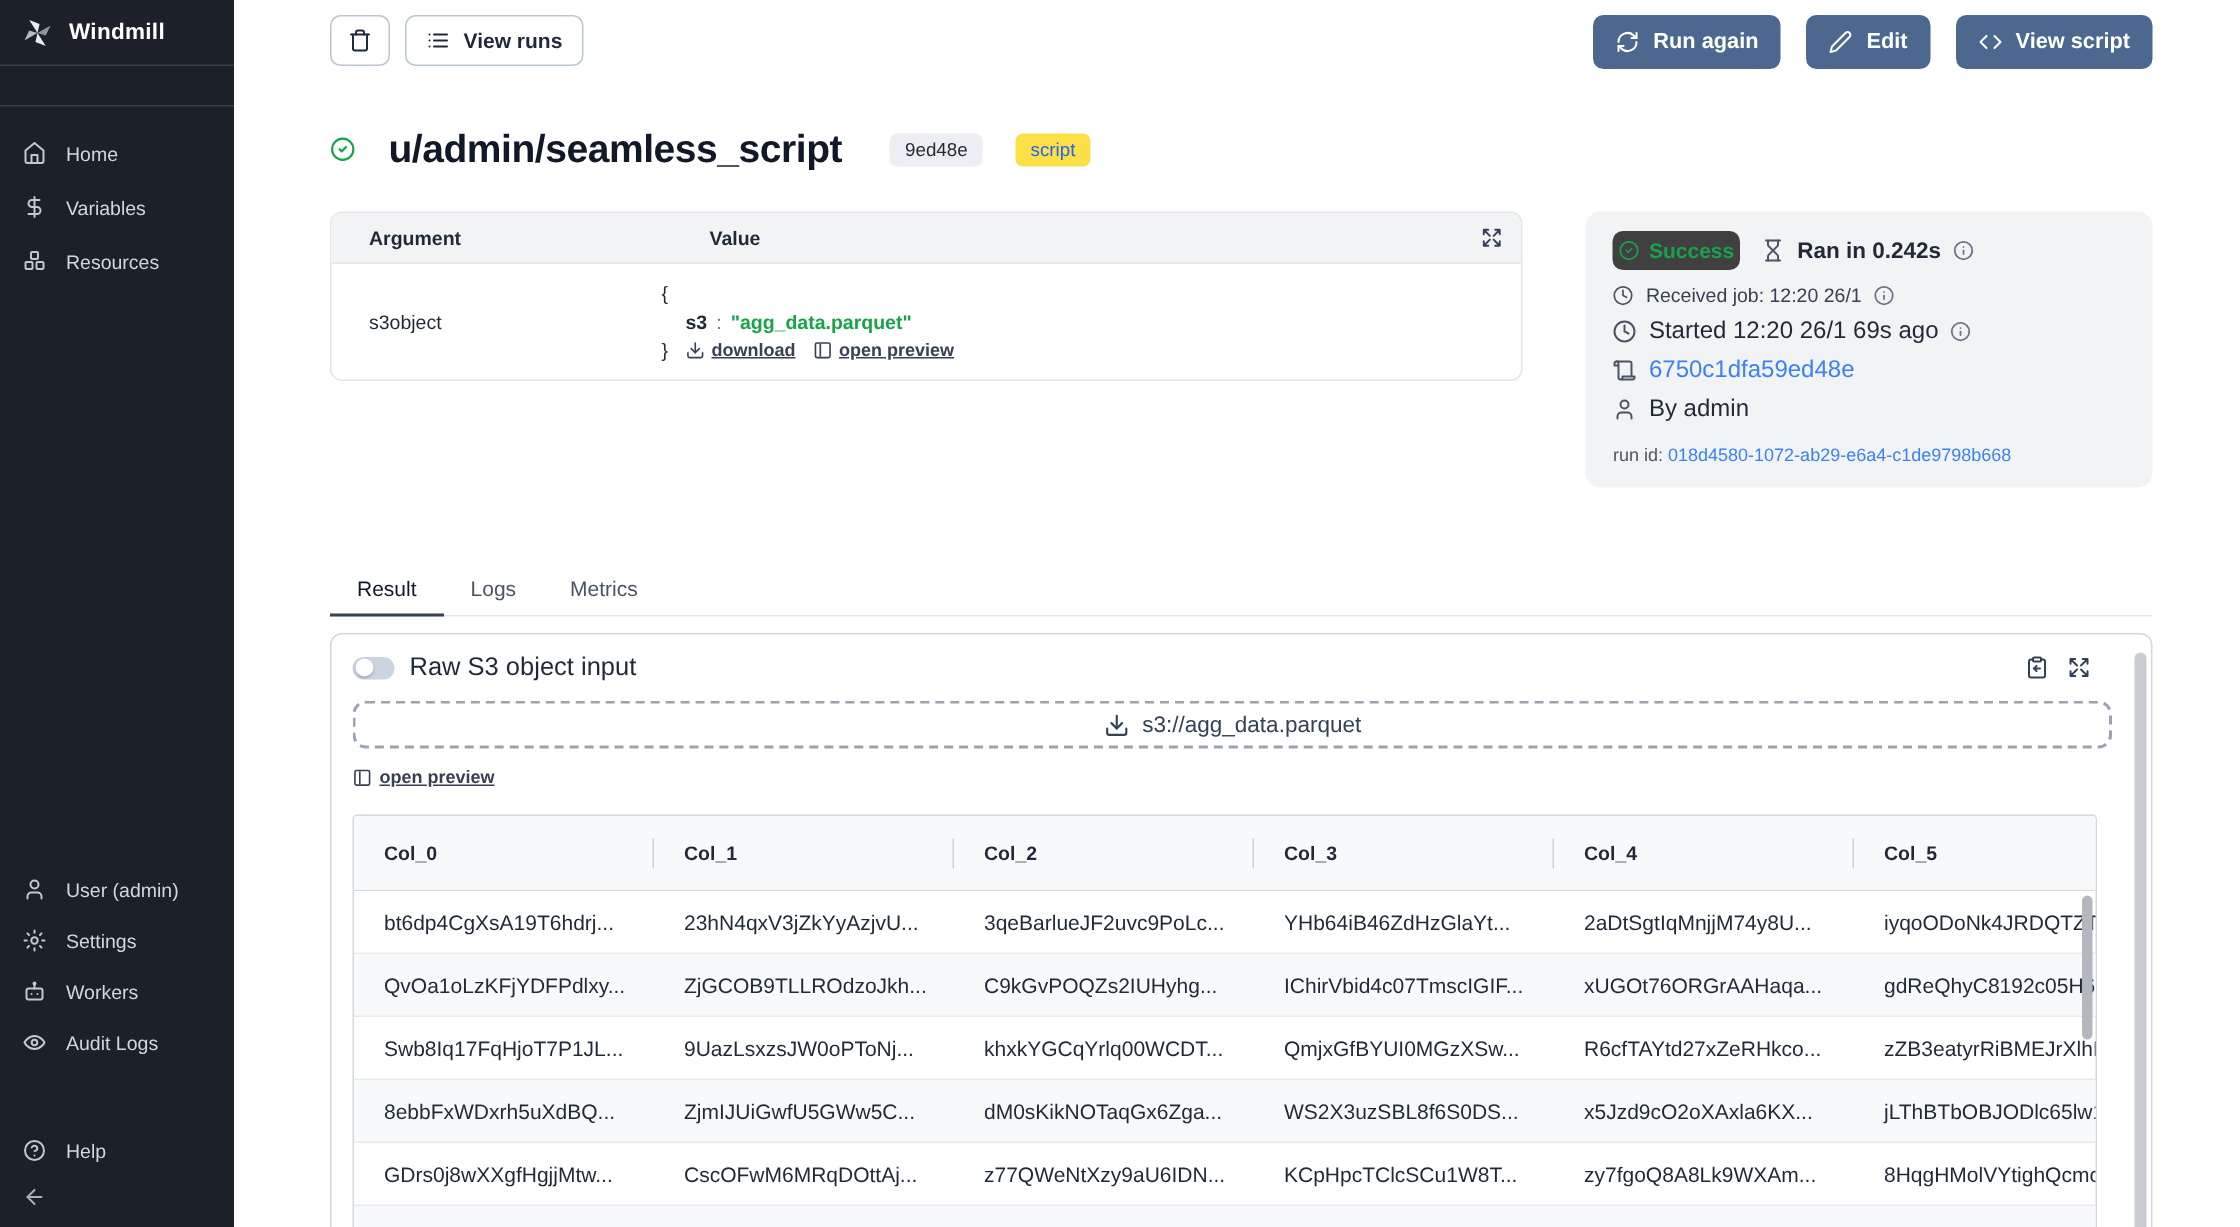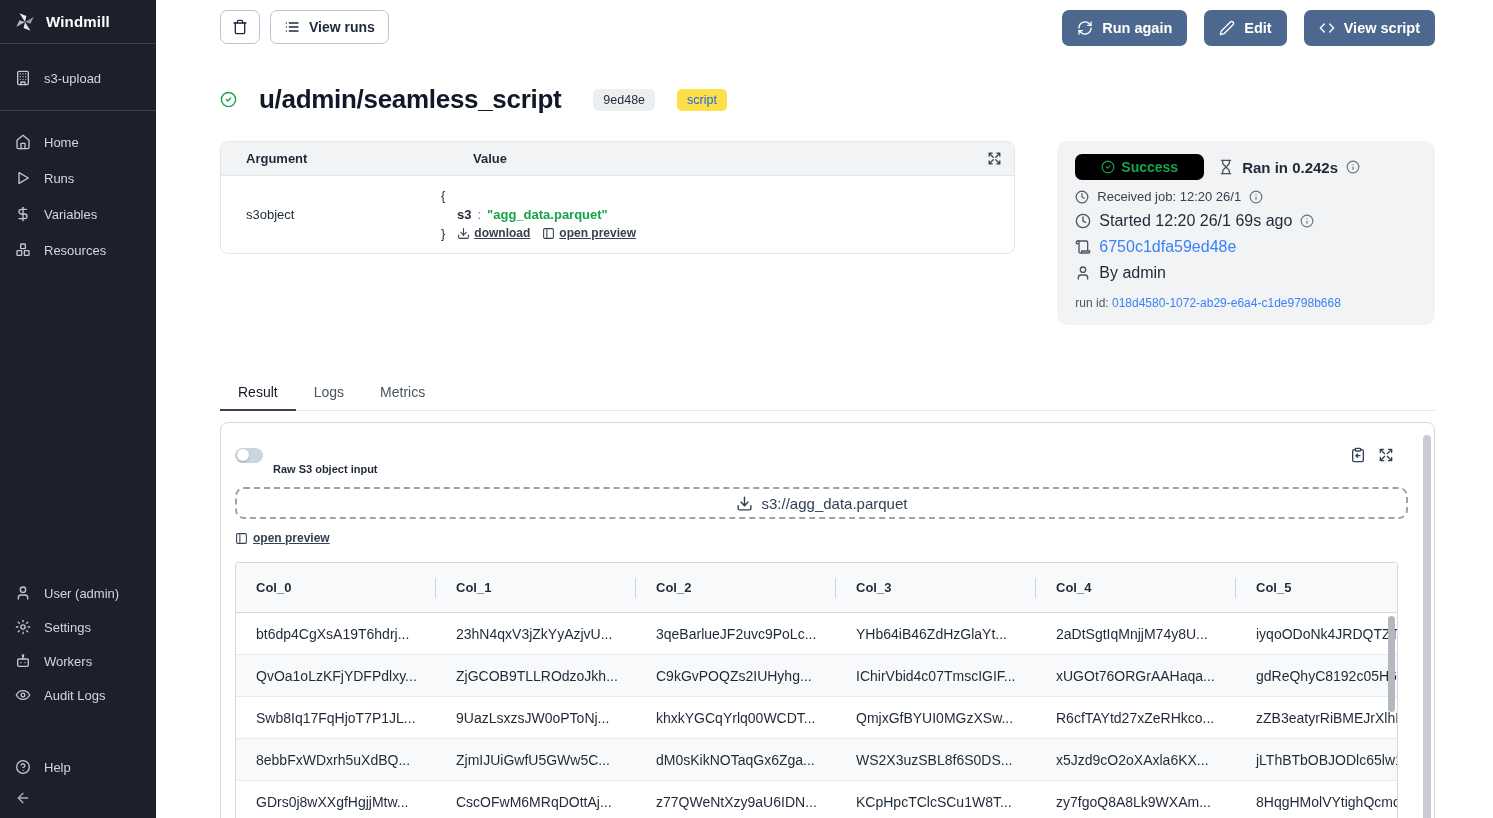"s3-upload" div.sb-item { html: <div> <svg> <rect></rect> <path></path> <path></path> </svg> <span>s3-upload</span> </div> -> none }
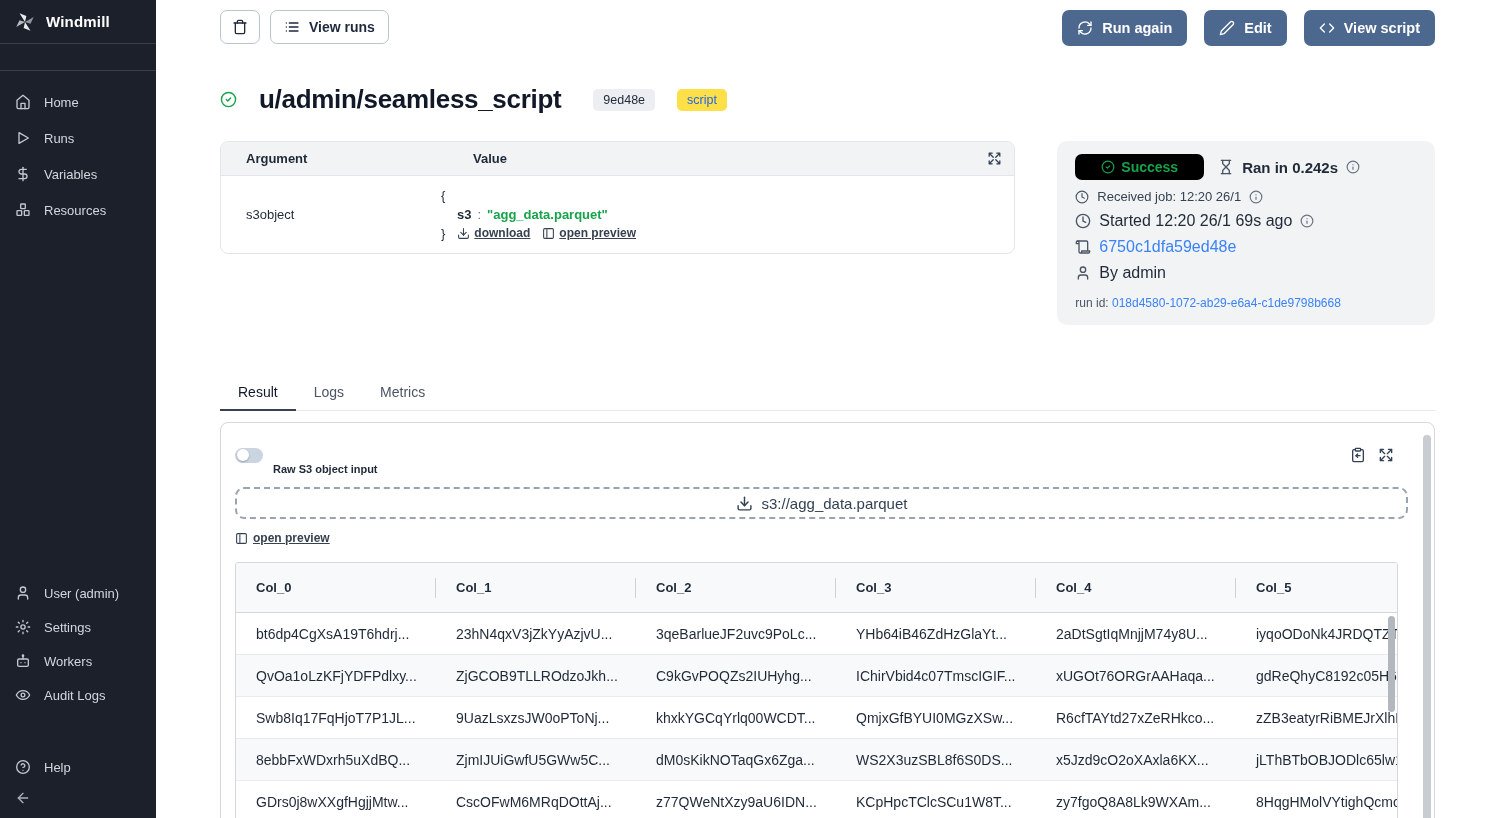"Runs" div.sb-item { html: <div> <svg> <path></path> </svg> <span>Runs</span> </div> -> none }
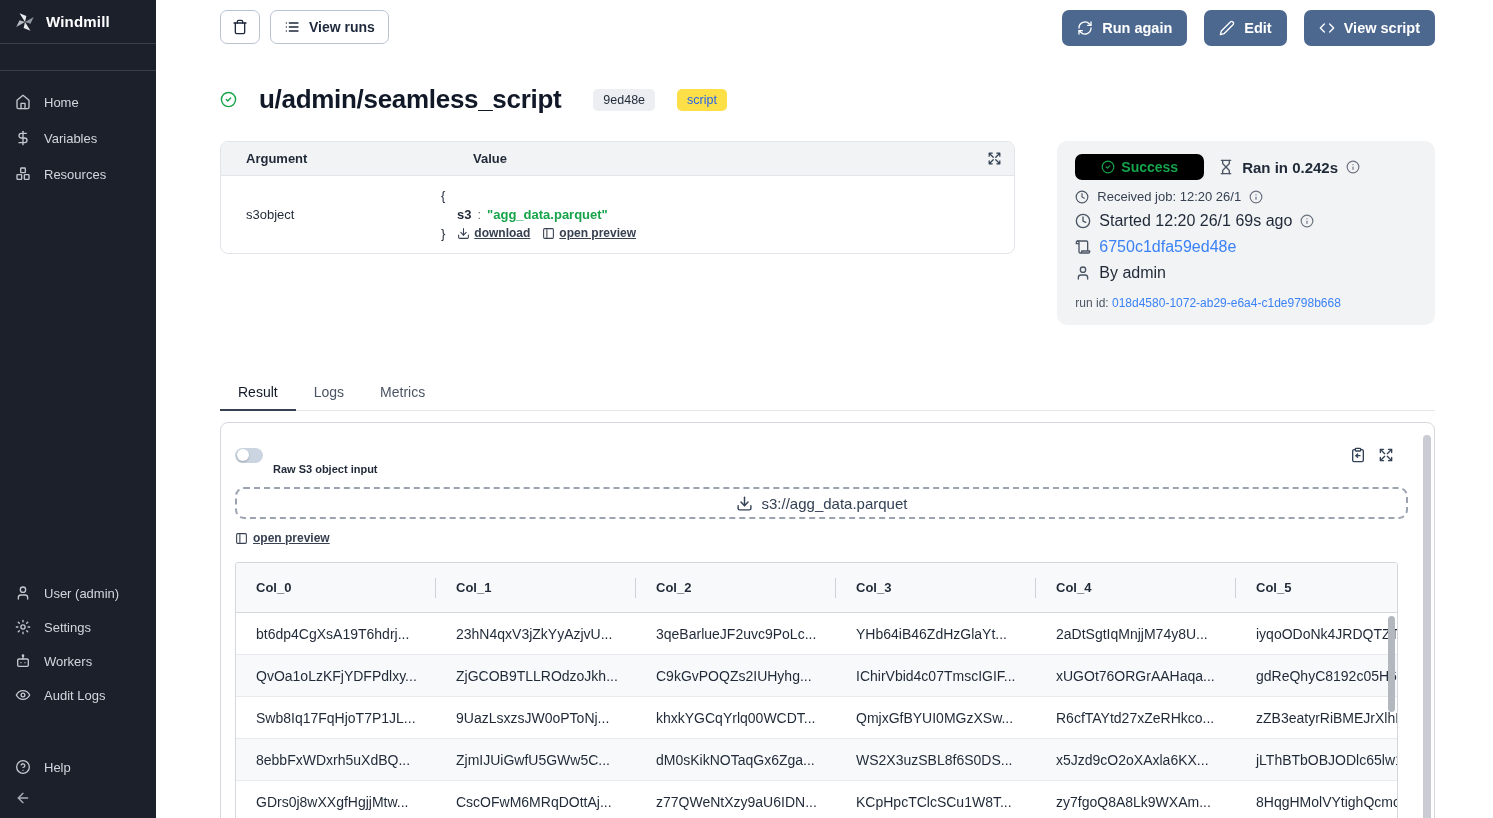"Success" .success-badge { background: #000000 -> #404040; padding: 5px 26px -> 5px 4px }
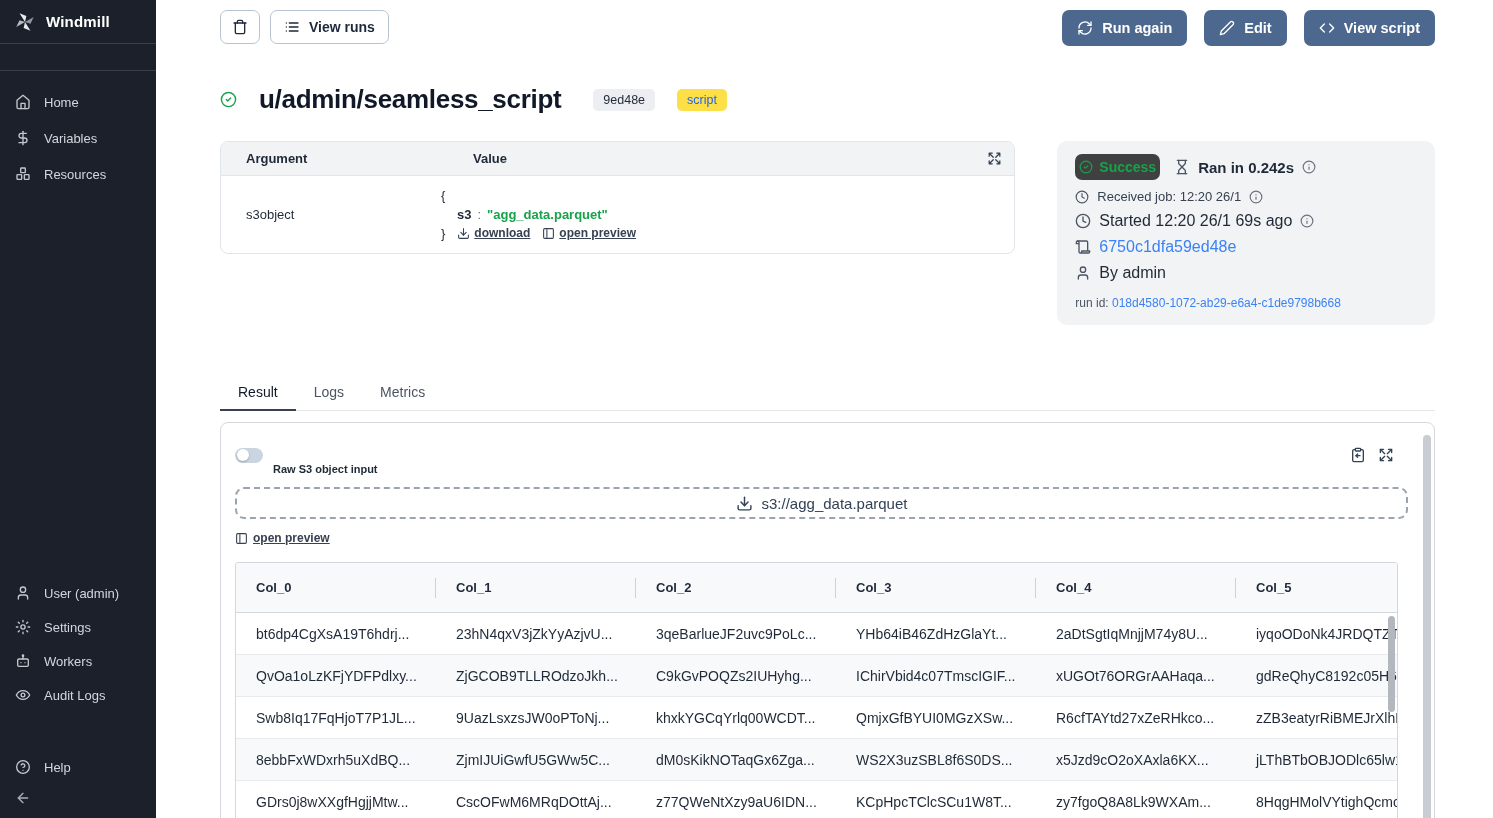"Raw S3 object input" .toggle-label { font-size: 11px -> 17px; font-weight: 700 -> 400; margin-top: 28px -> none }
